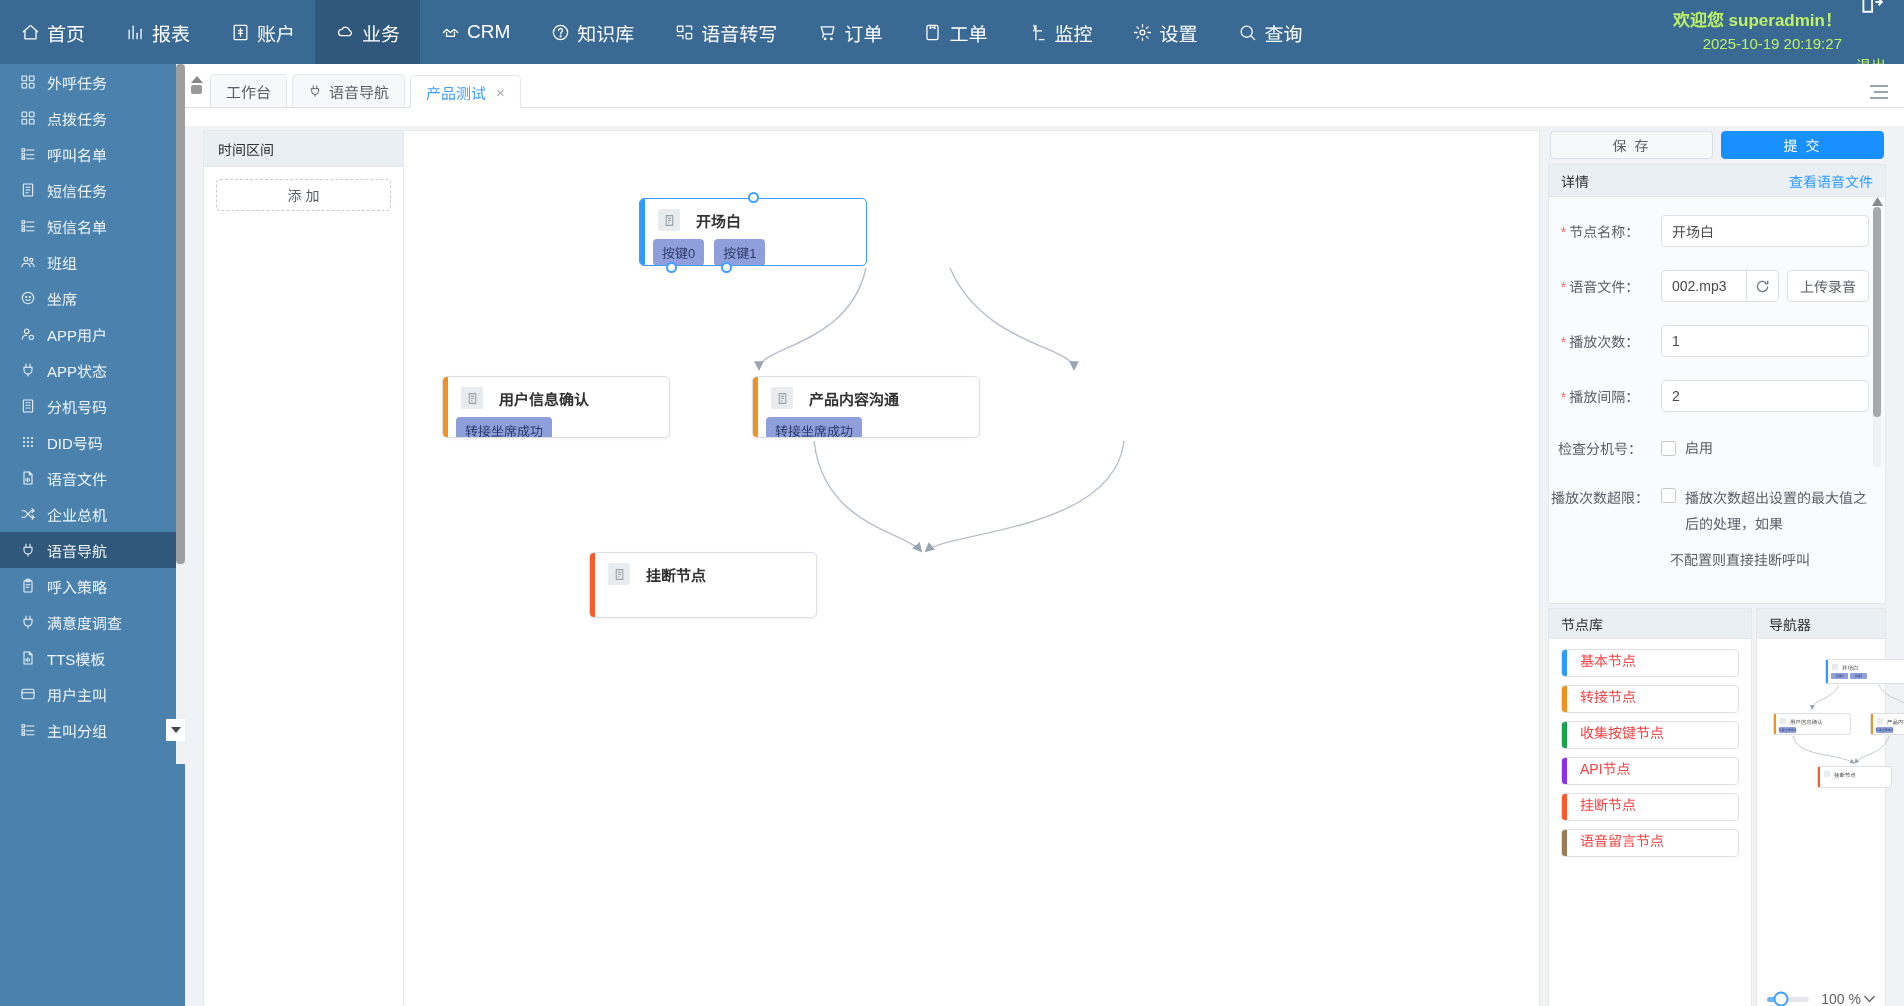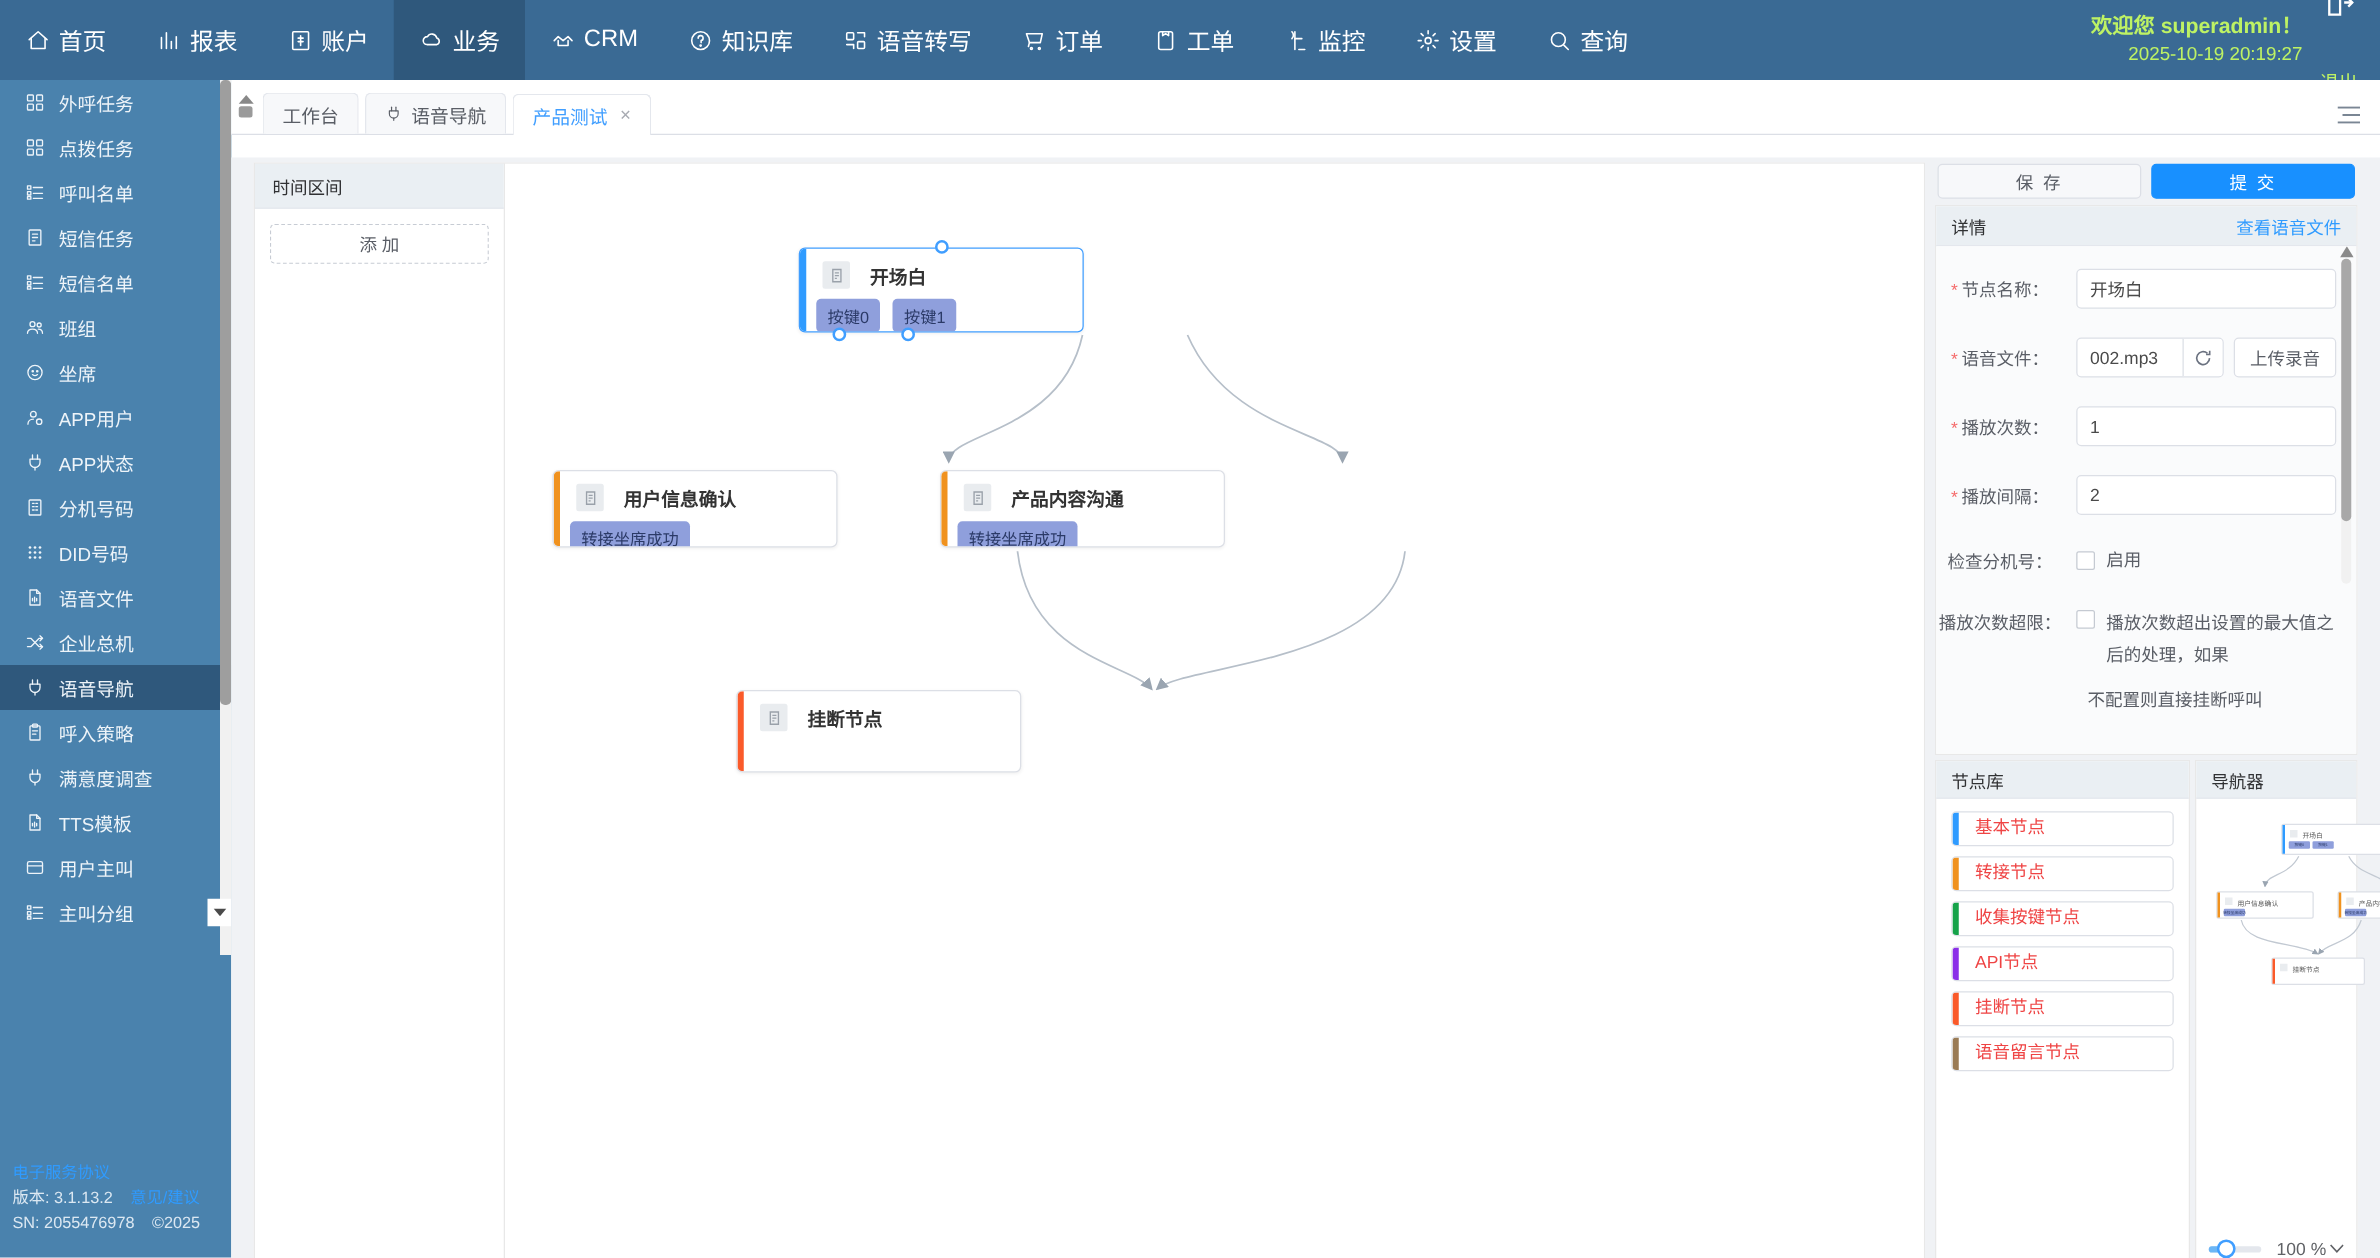"电子服务协议" div { html: <div> <div><a>电子服务协议</a></div> <div> <span>版本: 3.1.13.2</span> <a>意见/建议</a> </div> <div> <span>SN: 2055476978</span> <span>©2025</span> </div> </div> -> none }
